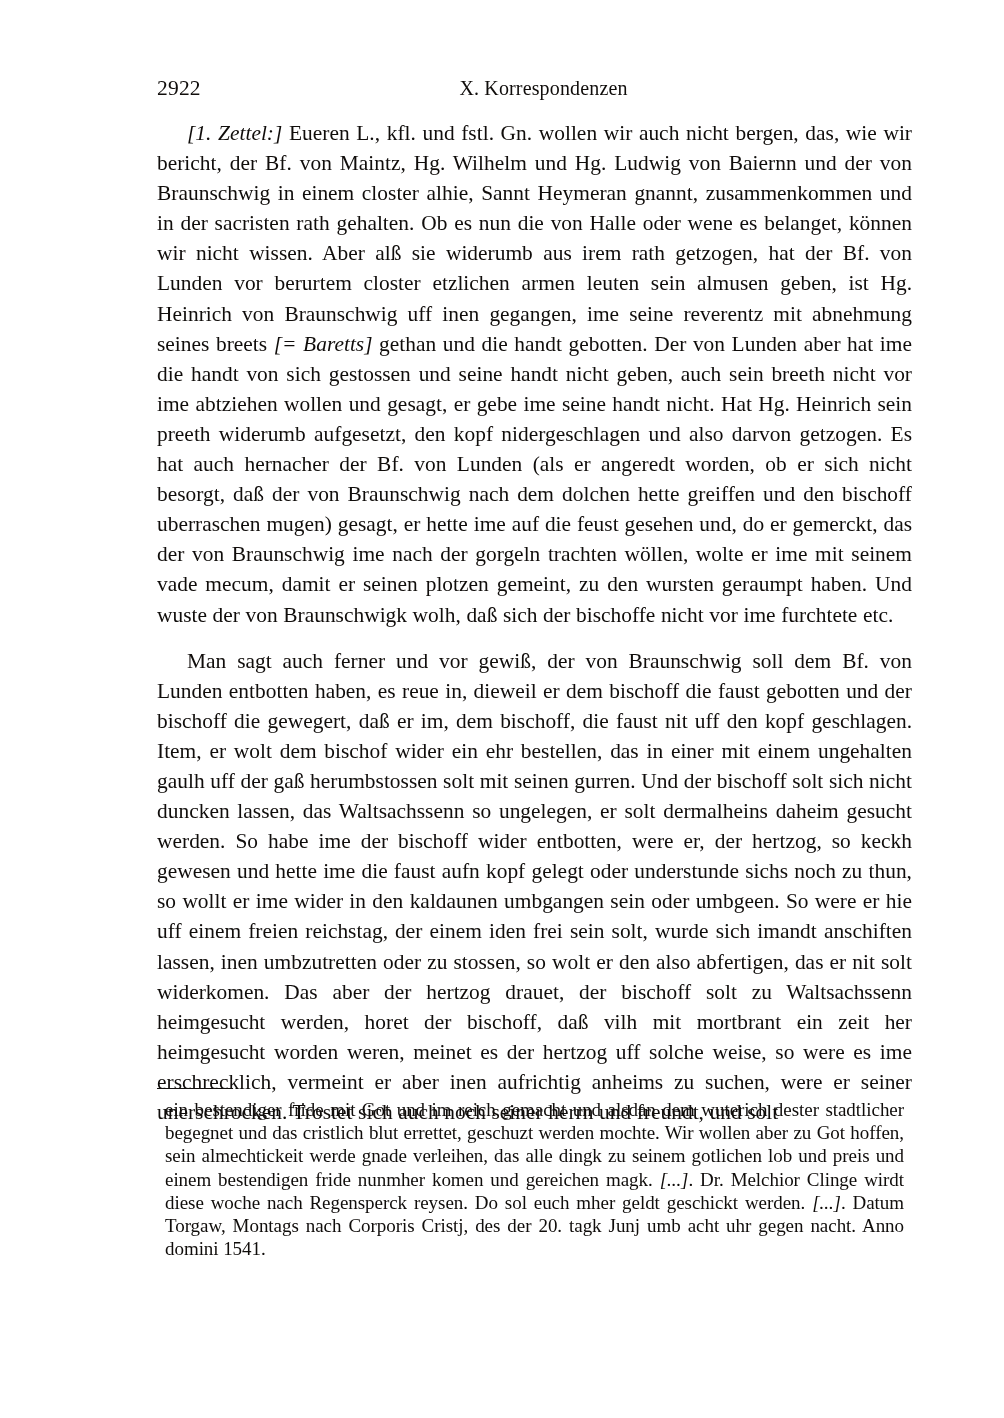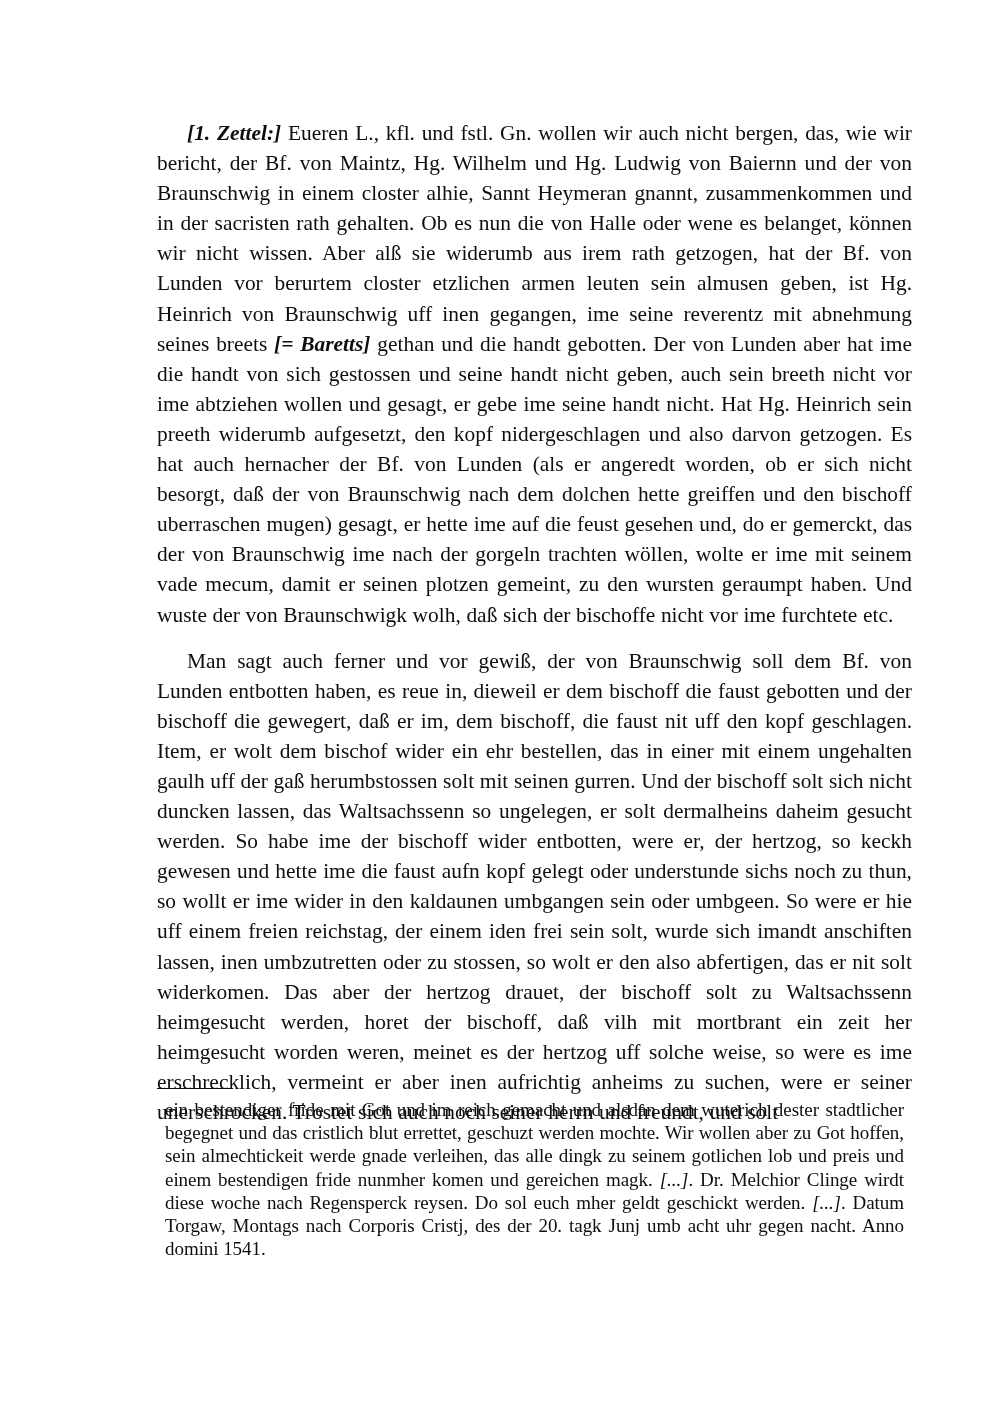"2922" div.running-head { html: none -> <div> <span>2922</span> <span>X. Korrespondenzen</span> </div> }
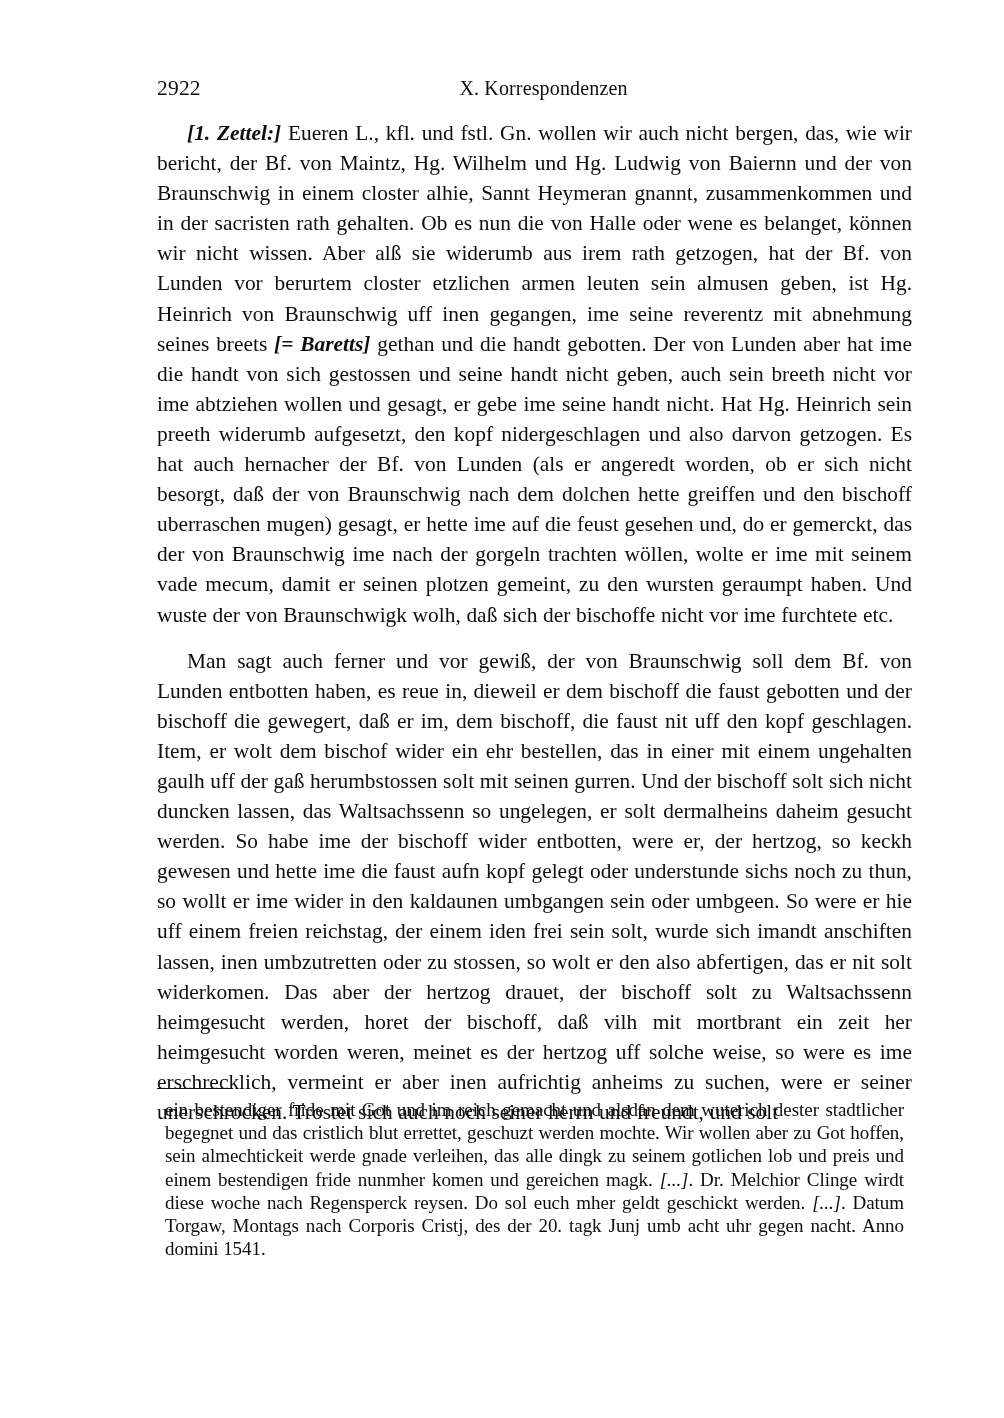"[1. Zettel:]" p.para .ital { font-weight: bold -> none }
